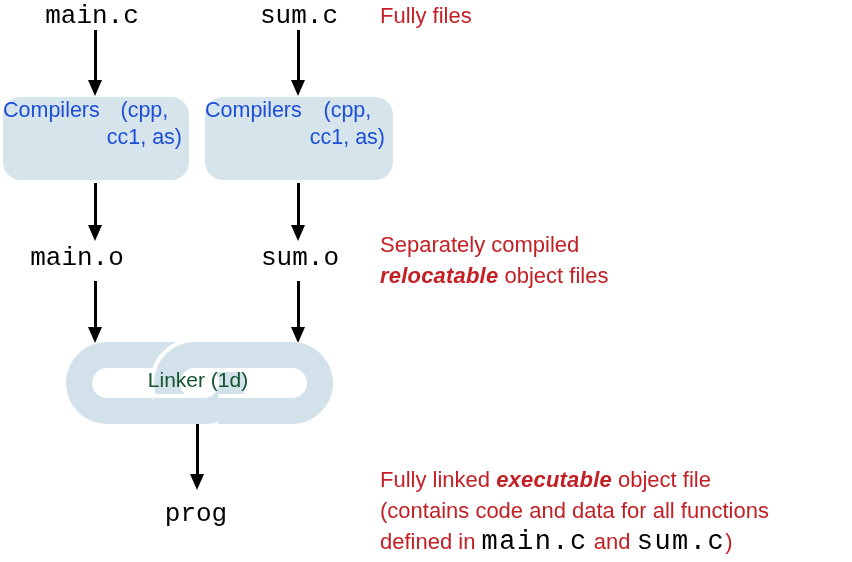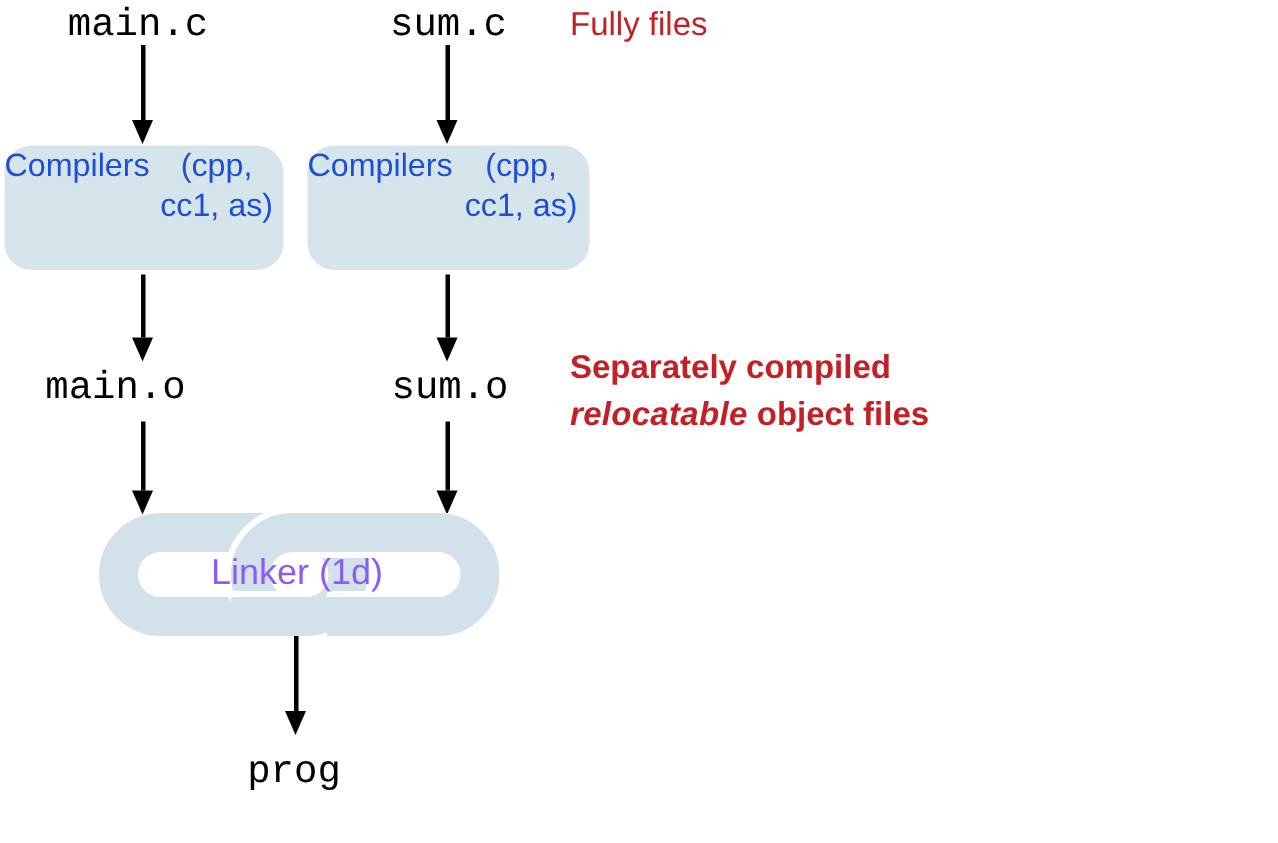"Separately compiled" div.abs { font-weight: bold -> none }
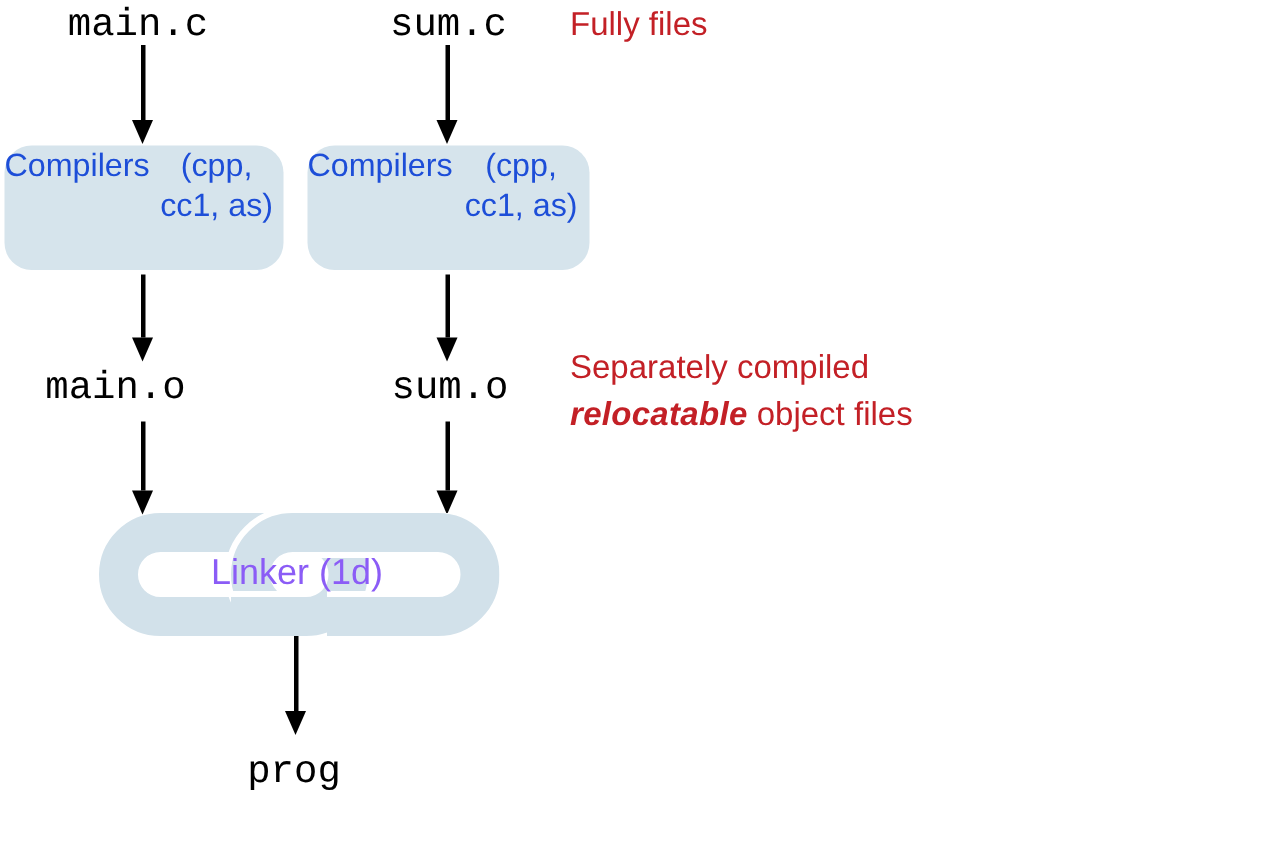"Linker (1d)" .linker-label { color: #8b5cf6 -> #14532d; font-size: 24px -> 21px }
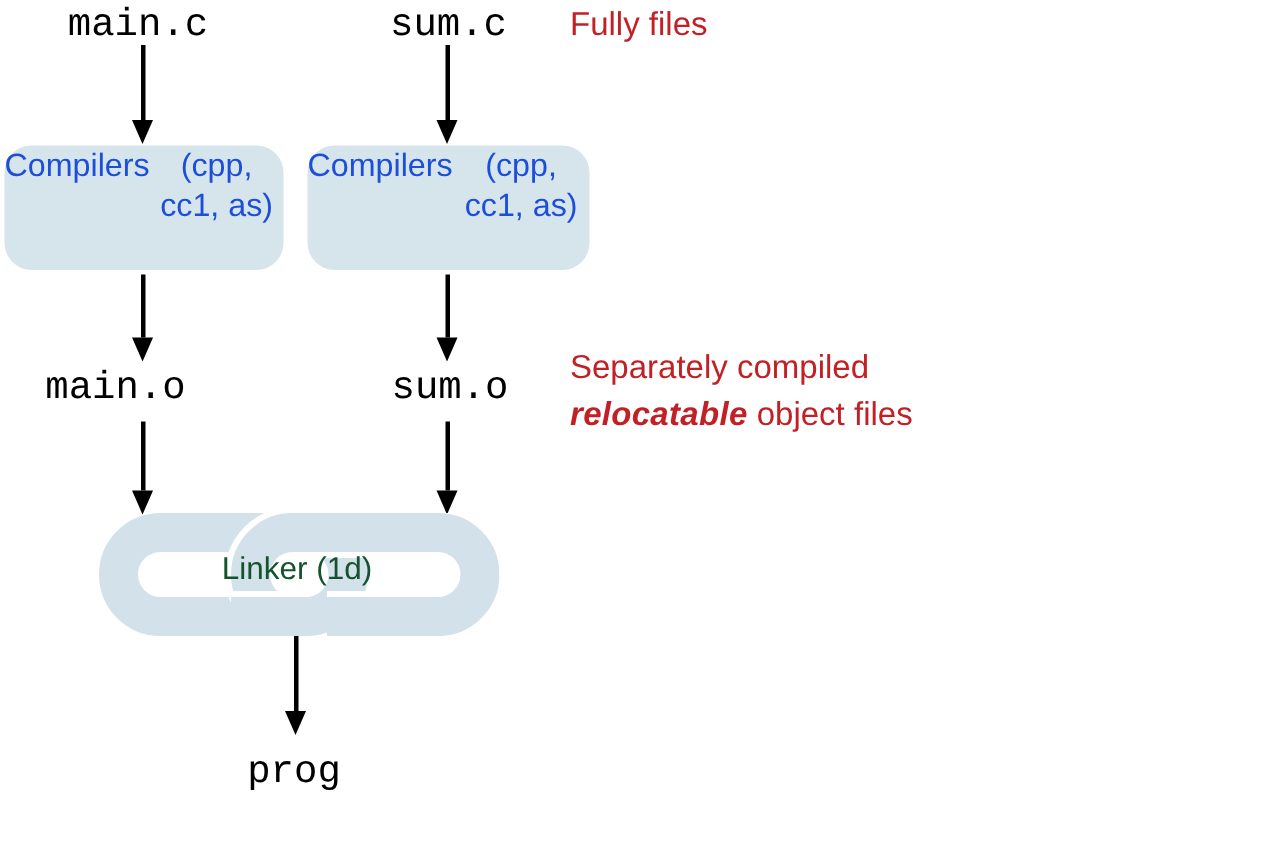"Fully linked executable object file" div.abs { html: none -> <div> <div><span>Fully linked </span><b><i>executable</i></b><span> object file</span></div> <div>(contains code and data for all functions</div> <div><span>defined in </span><span>main.c</span><span> and </span><span>sum.c</span><span>)</span></div> </div> }
